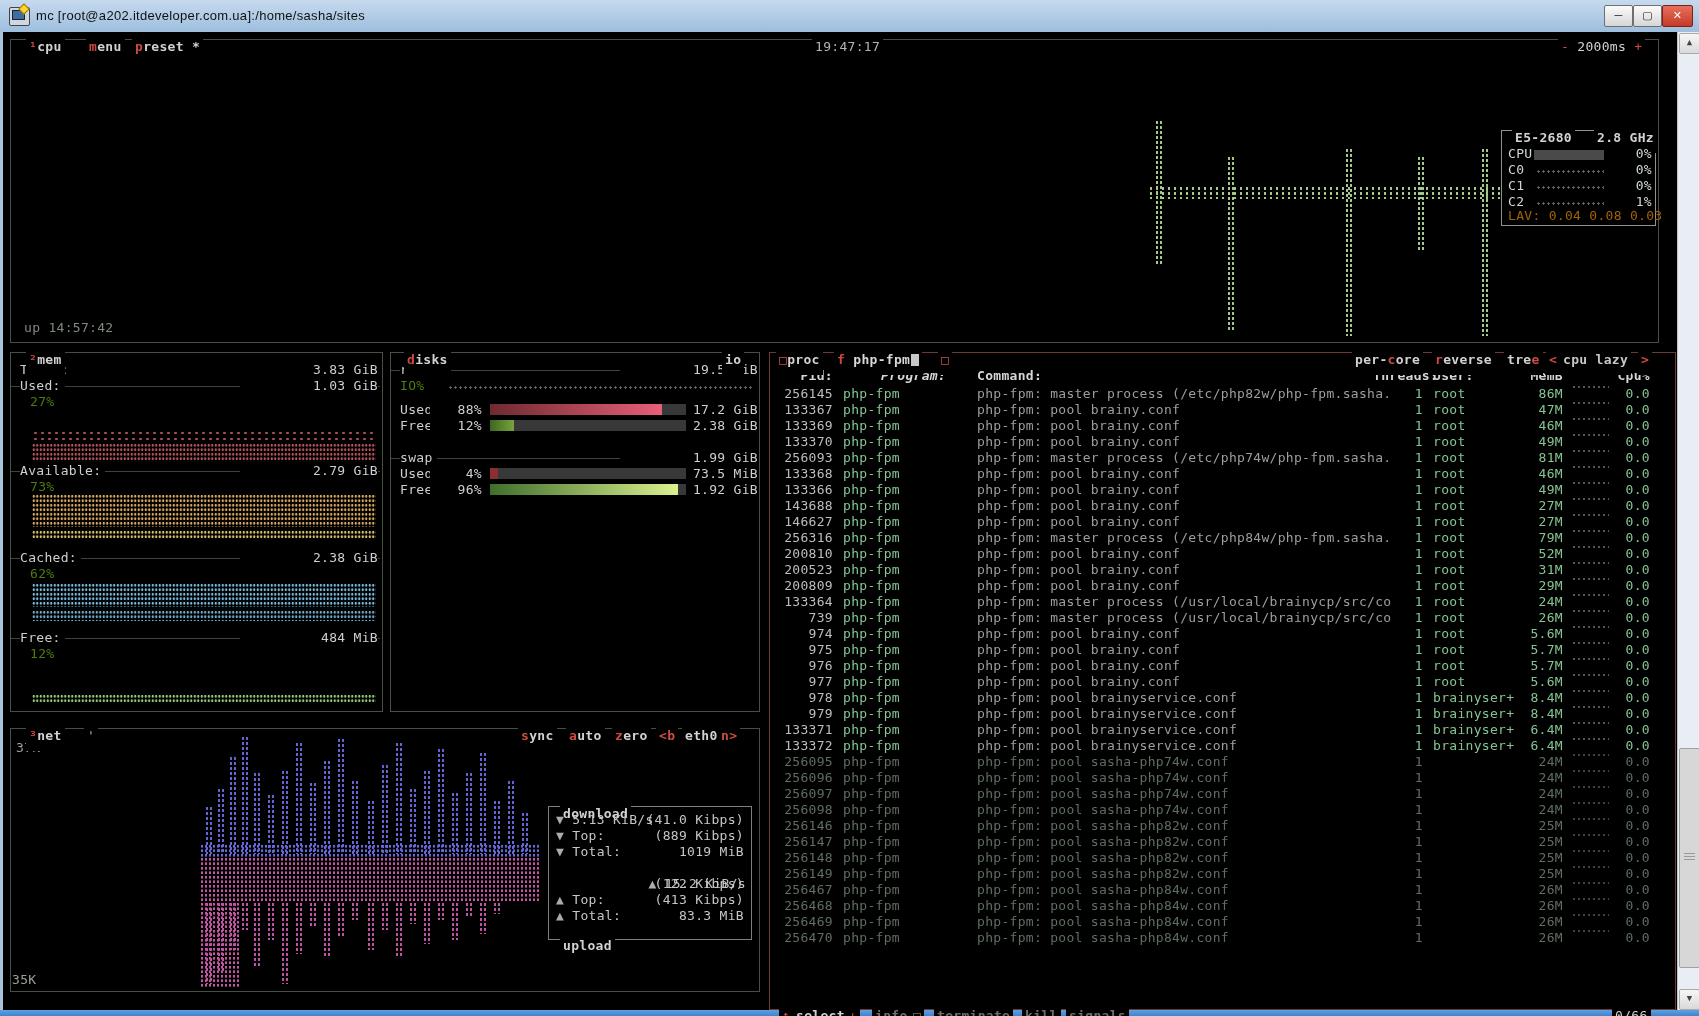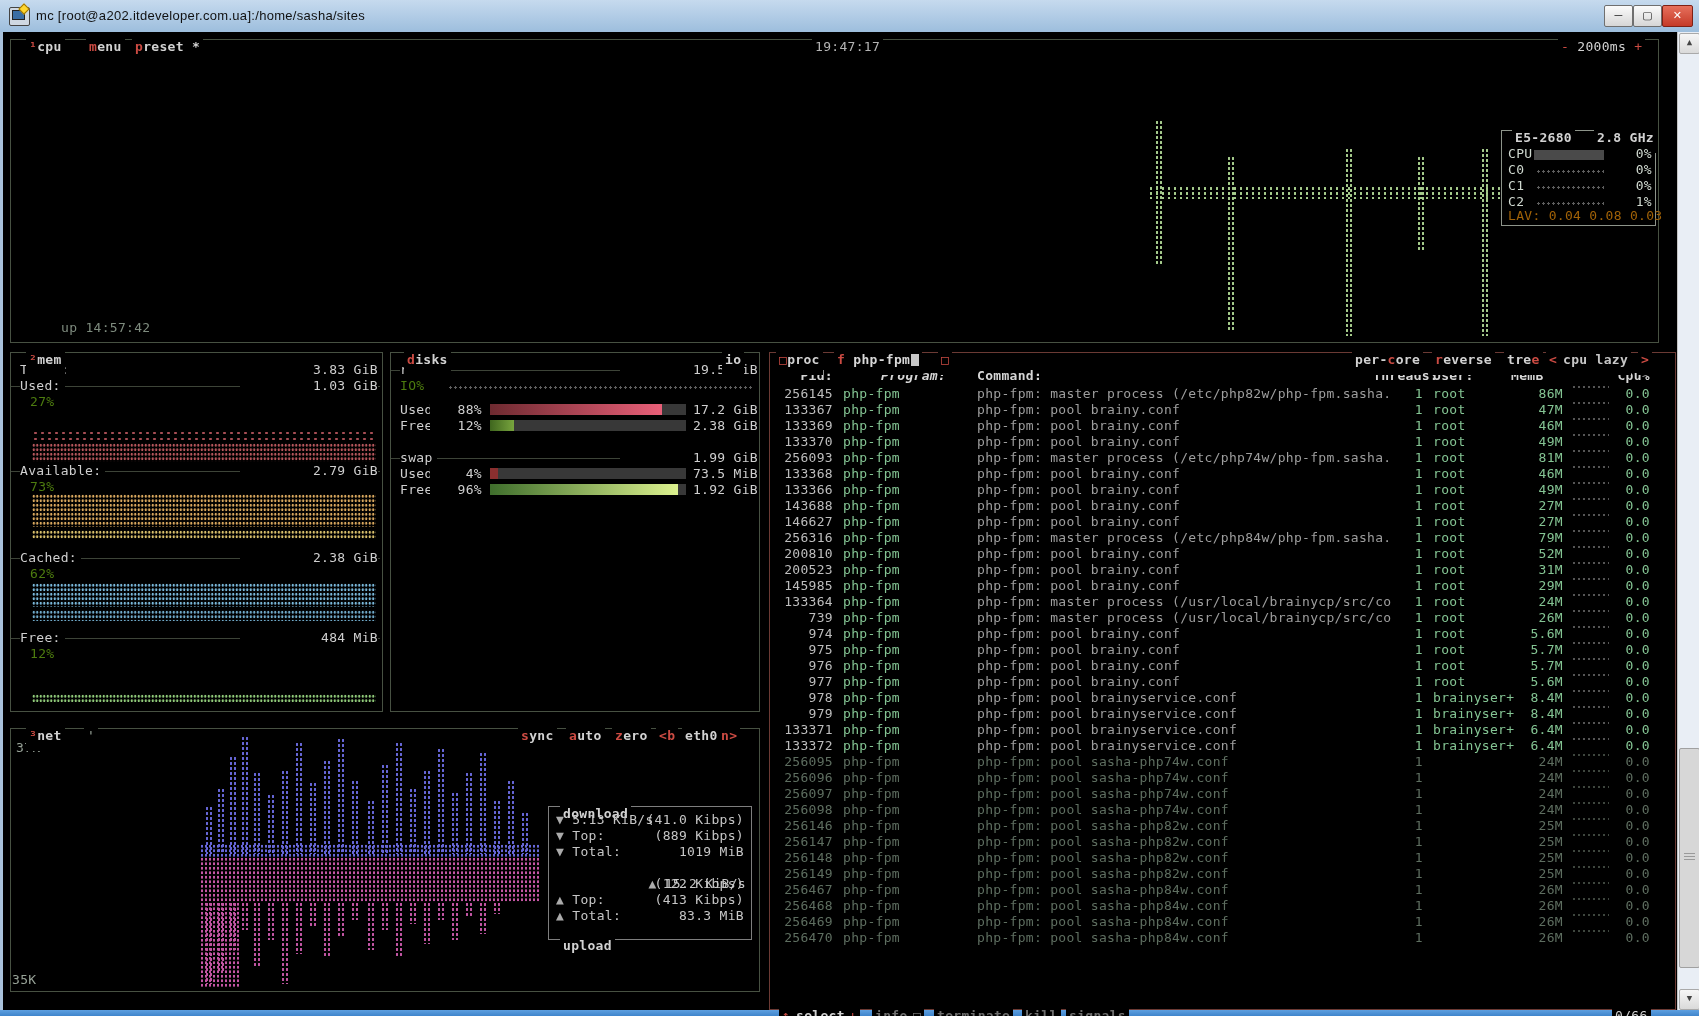"up 14:57:42" div.trow { margin-left: 37px -> none }
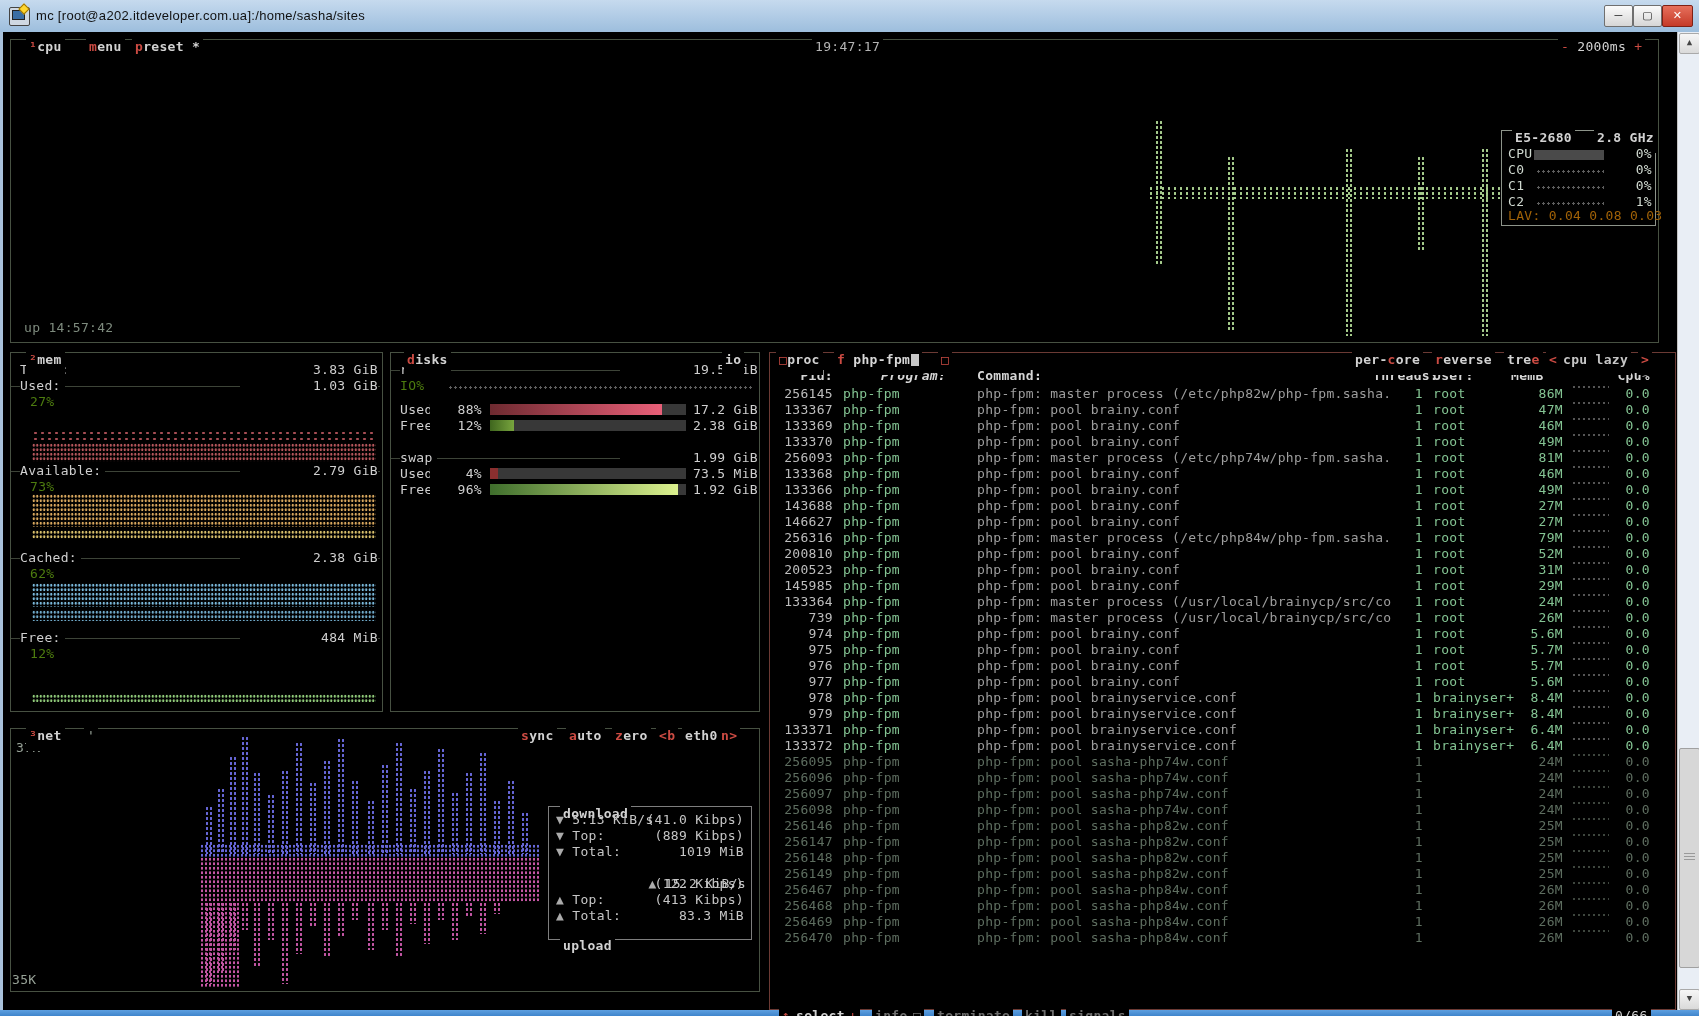"MemB" span { text-align: none -> right }
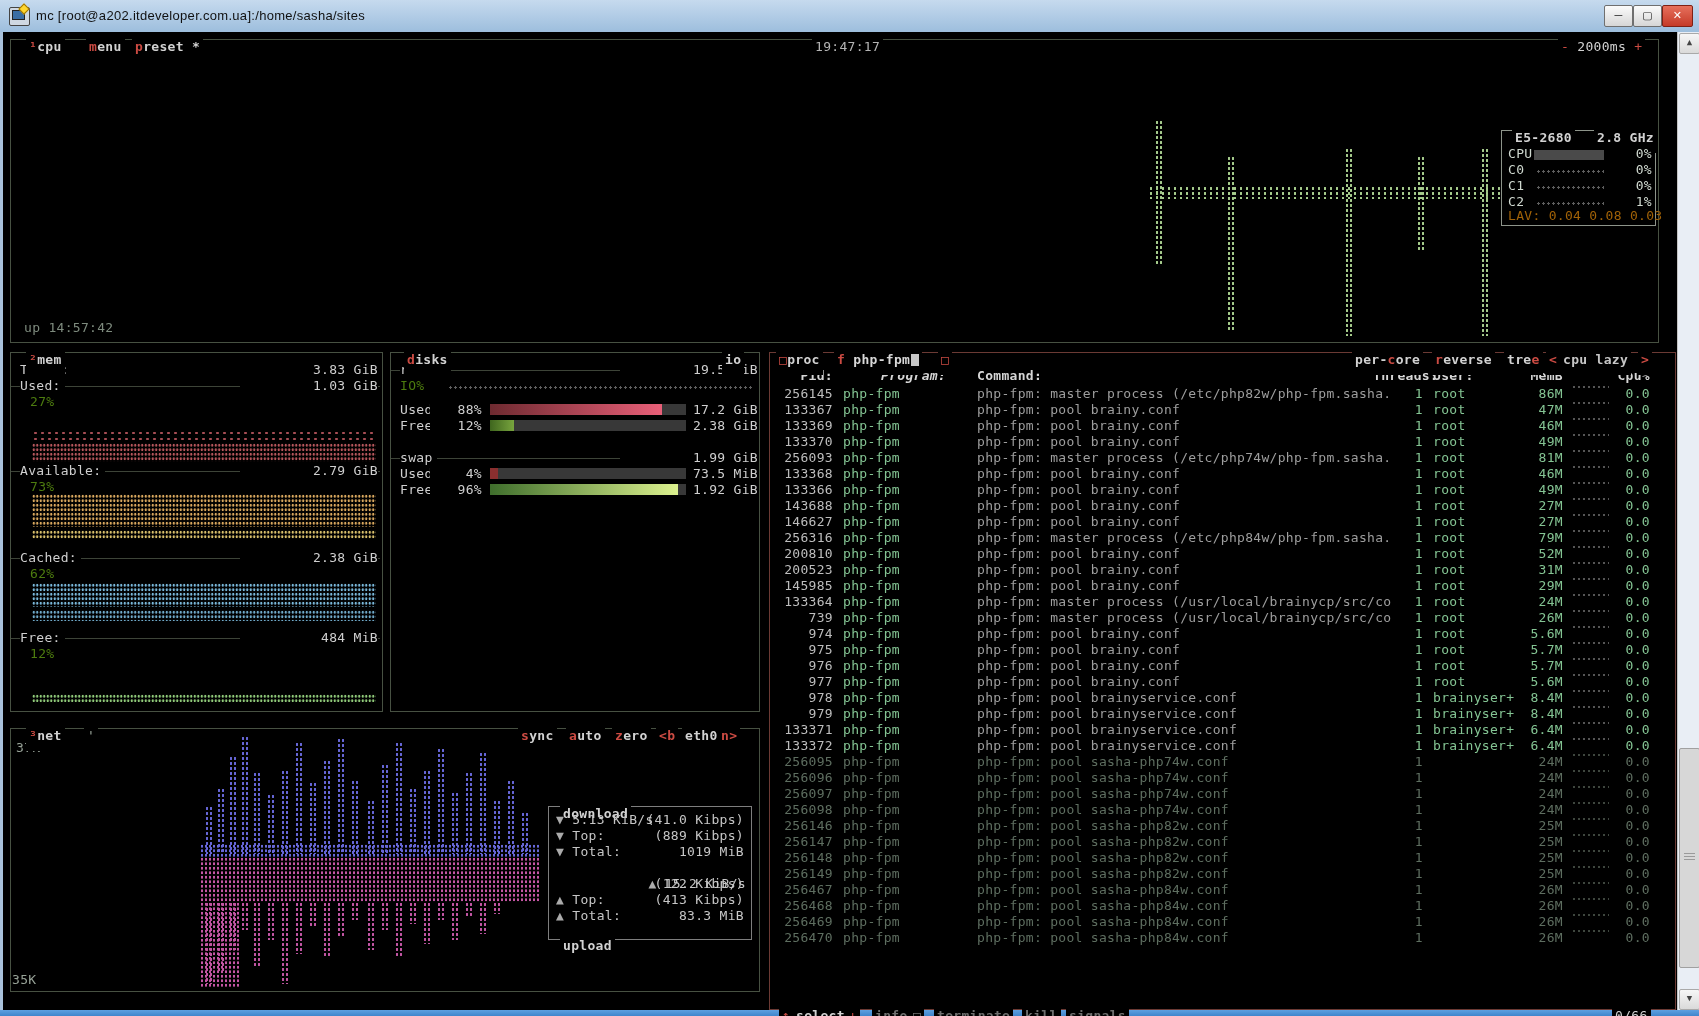"145985" span.c-pid { text: 145985 -> 200809 }
